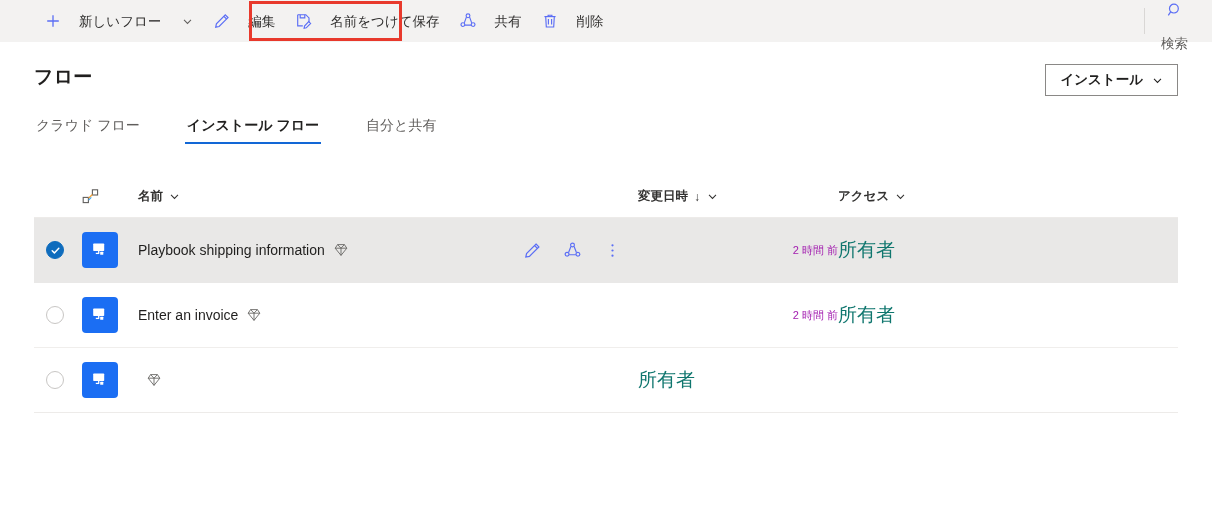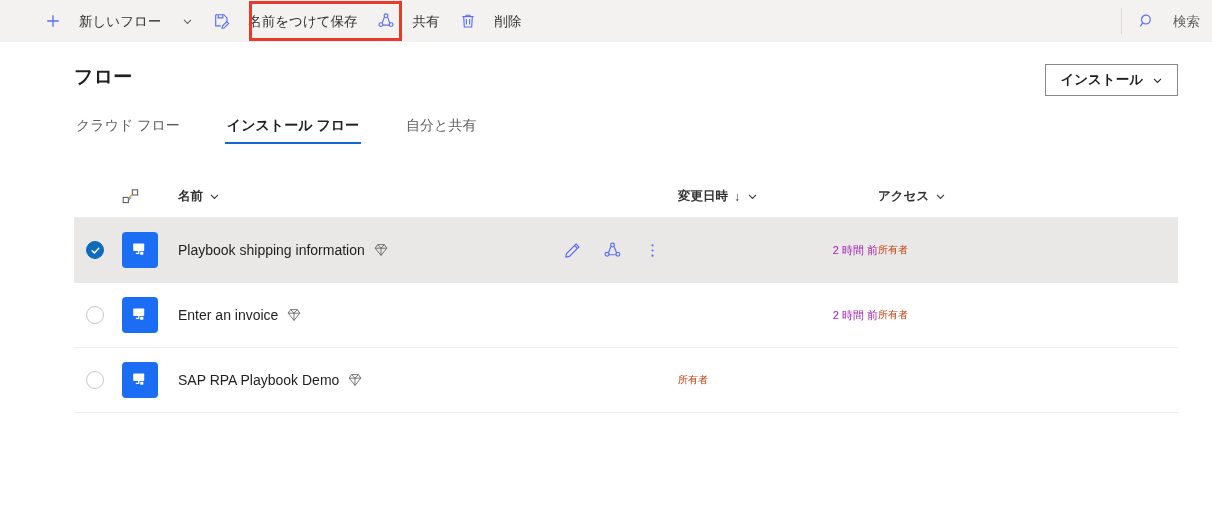"編集" button.cmd-btn { html: none -> <button> <span> <svg> <path></path> <path></path> </svg> </span> <span>編集</span> </button> }
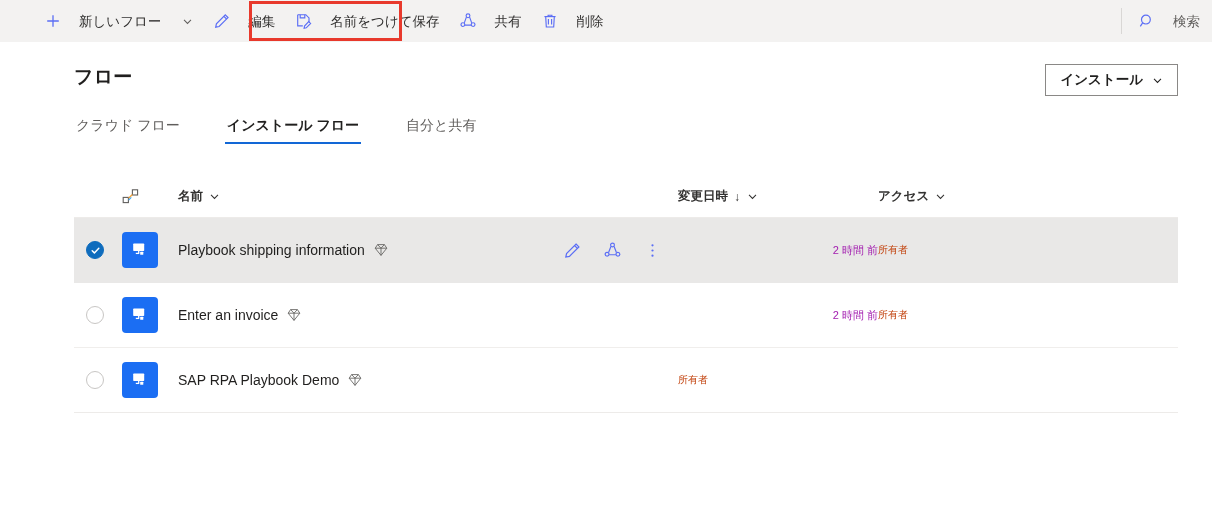"検索" .search-btn { flex-direction: none -> column; padding-right: 12px -> 24px }
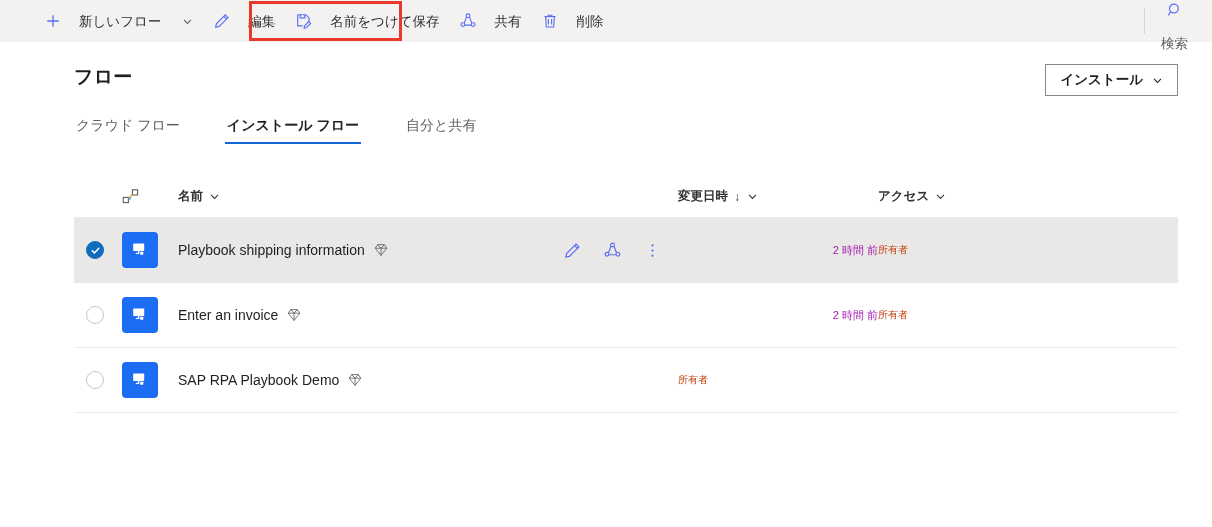"フロー" .page { margin-left: 40px -> none }
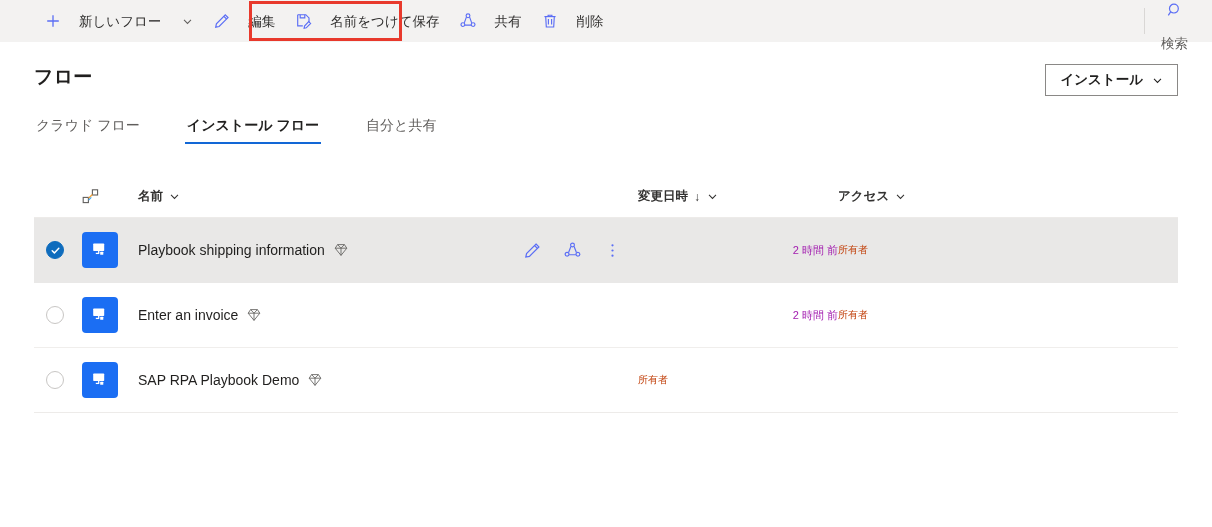"所有者" .access-cell { color: #c2410c -> #0f766e; font-size: 10px -> 19px }
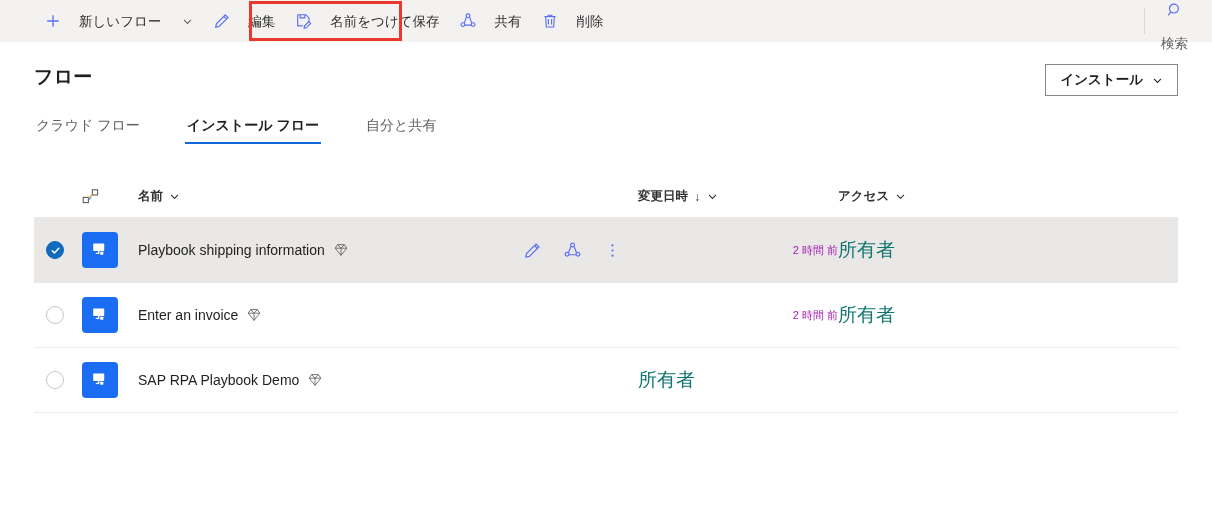"SAP RPA Playbook Demo" span.flow-name { html: <span>SAP RPA Playbook Demo</span> -> none }
